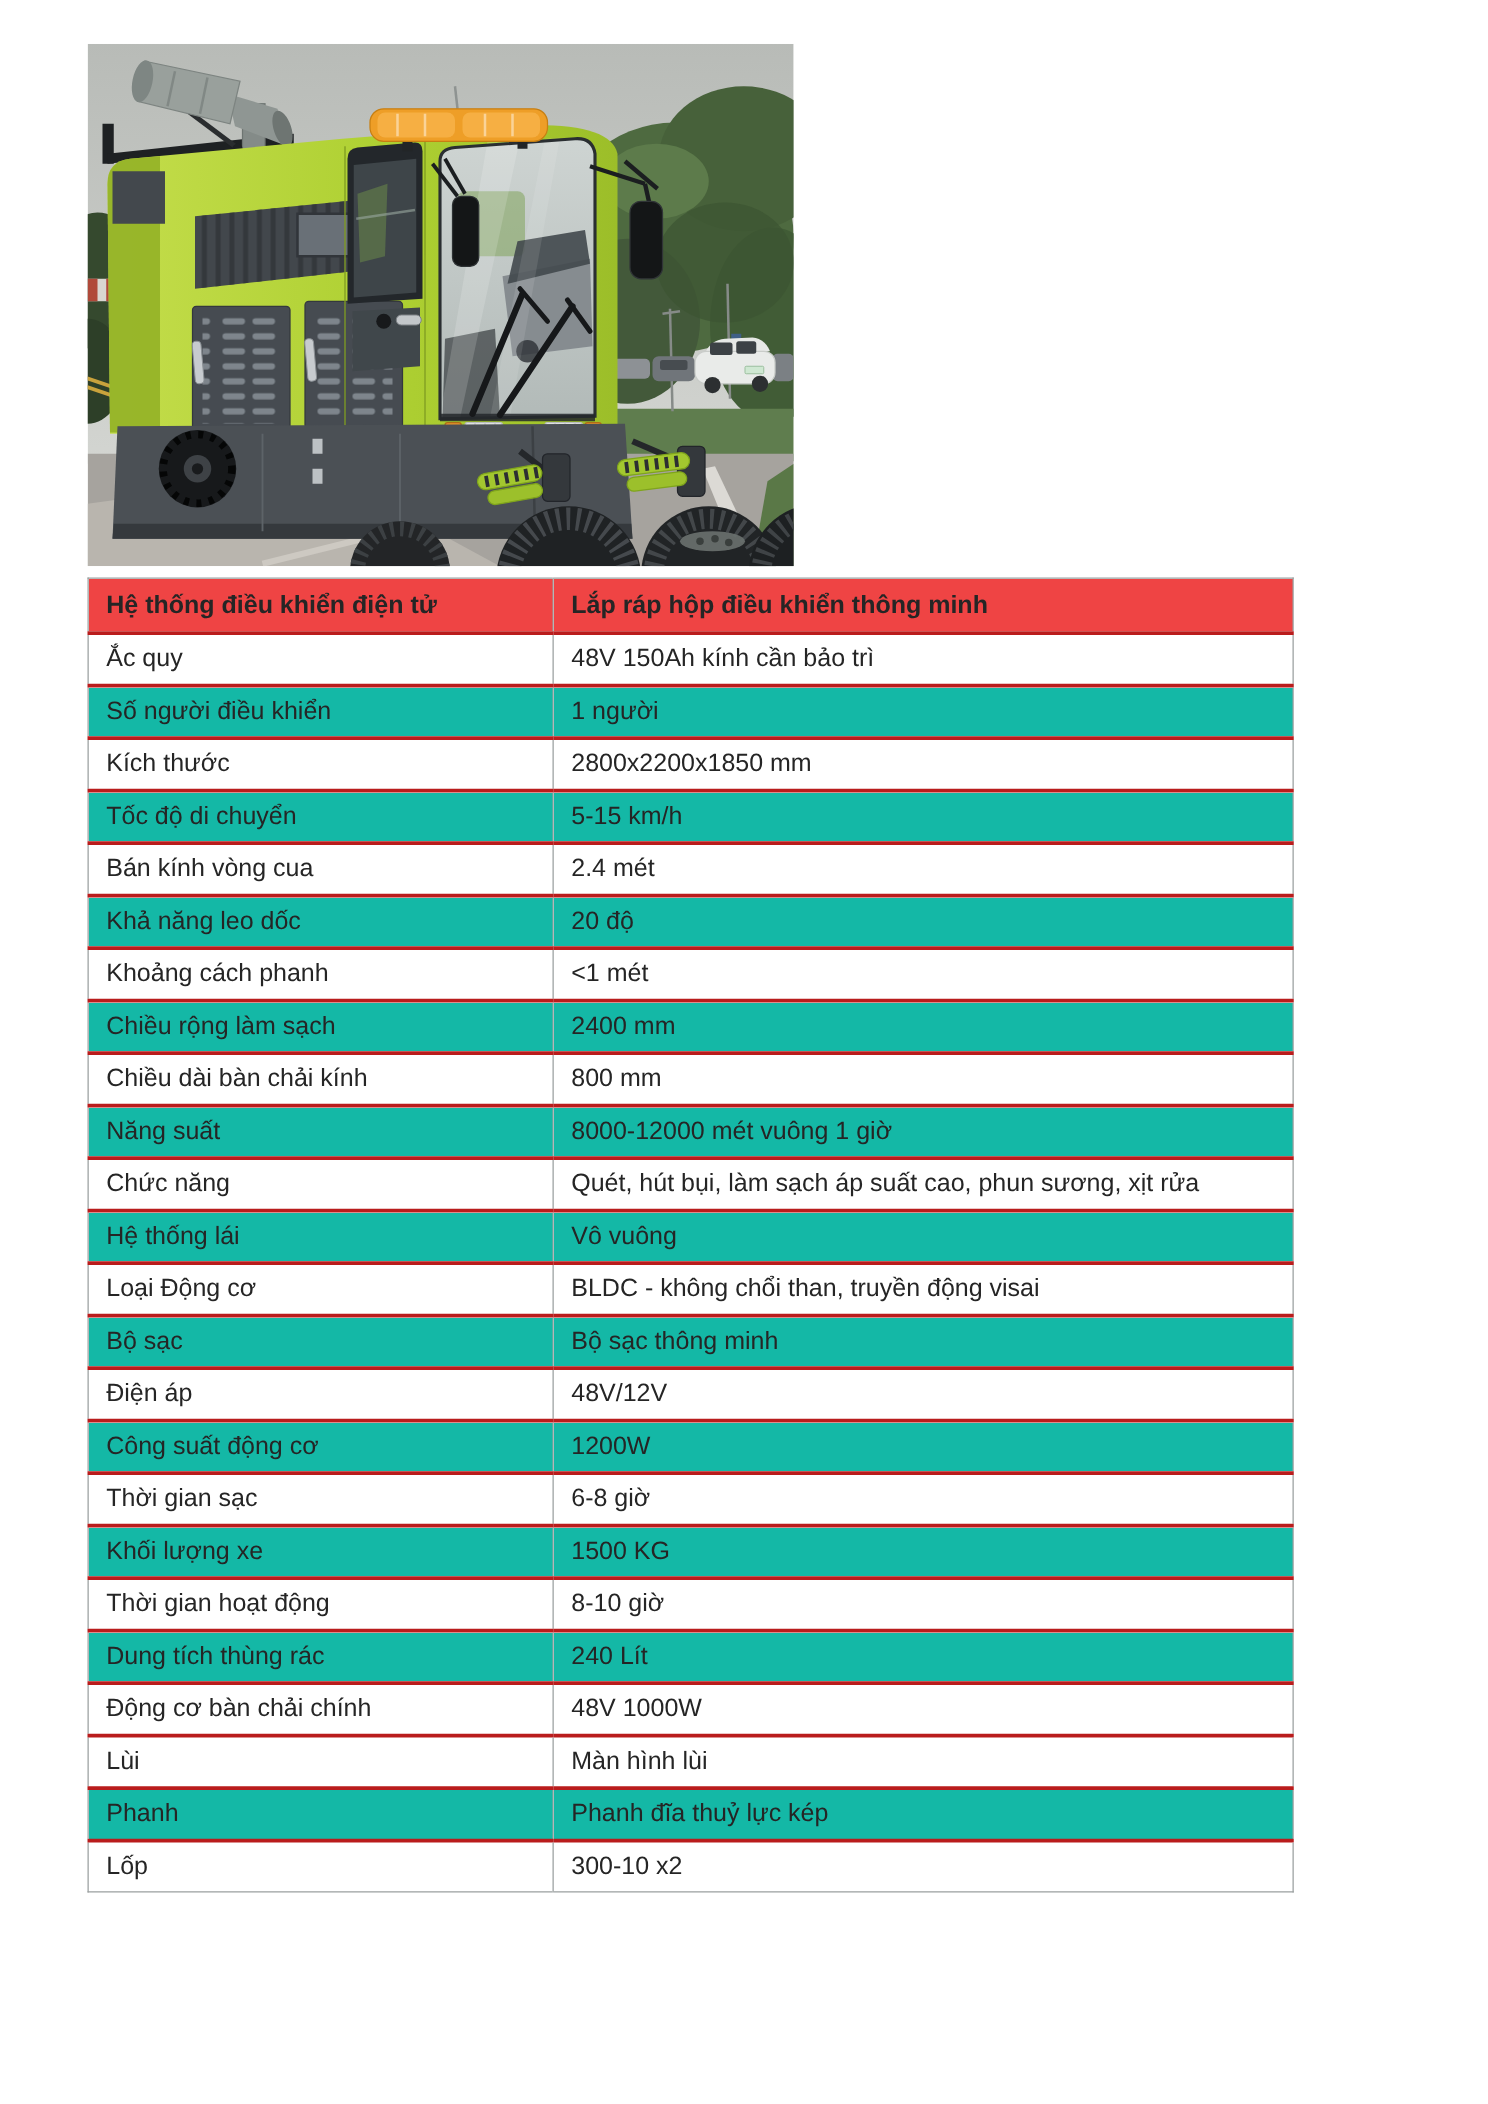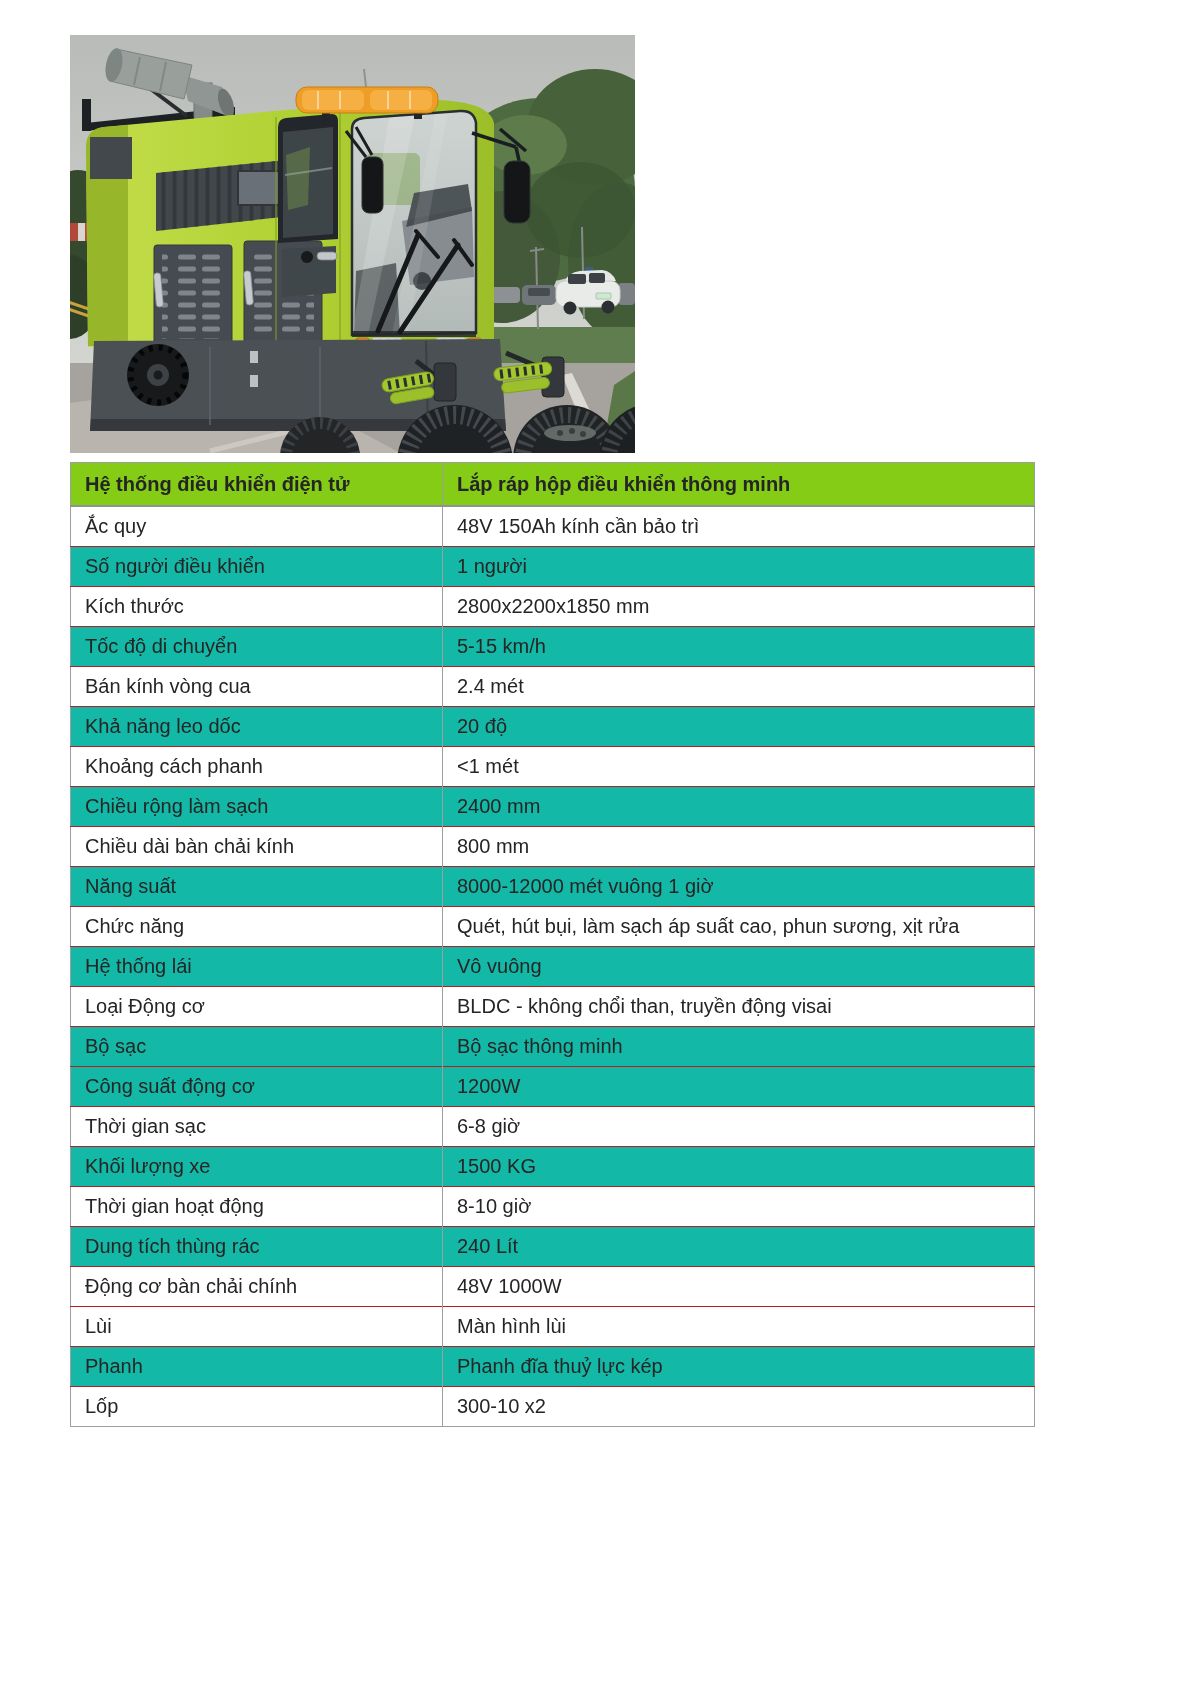"Hệ thống điều khiển điện" table.spec-table th { background: #84cc16 -> #ef4444 }
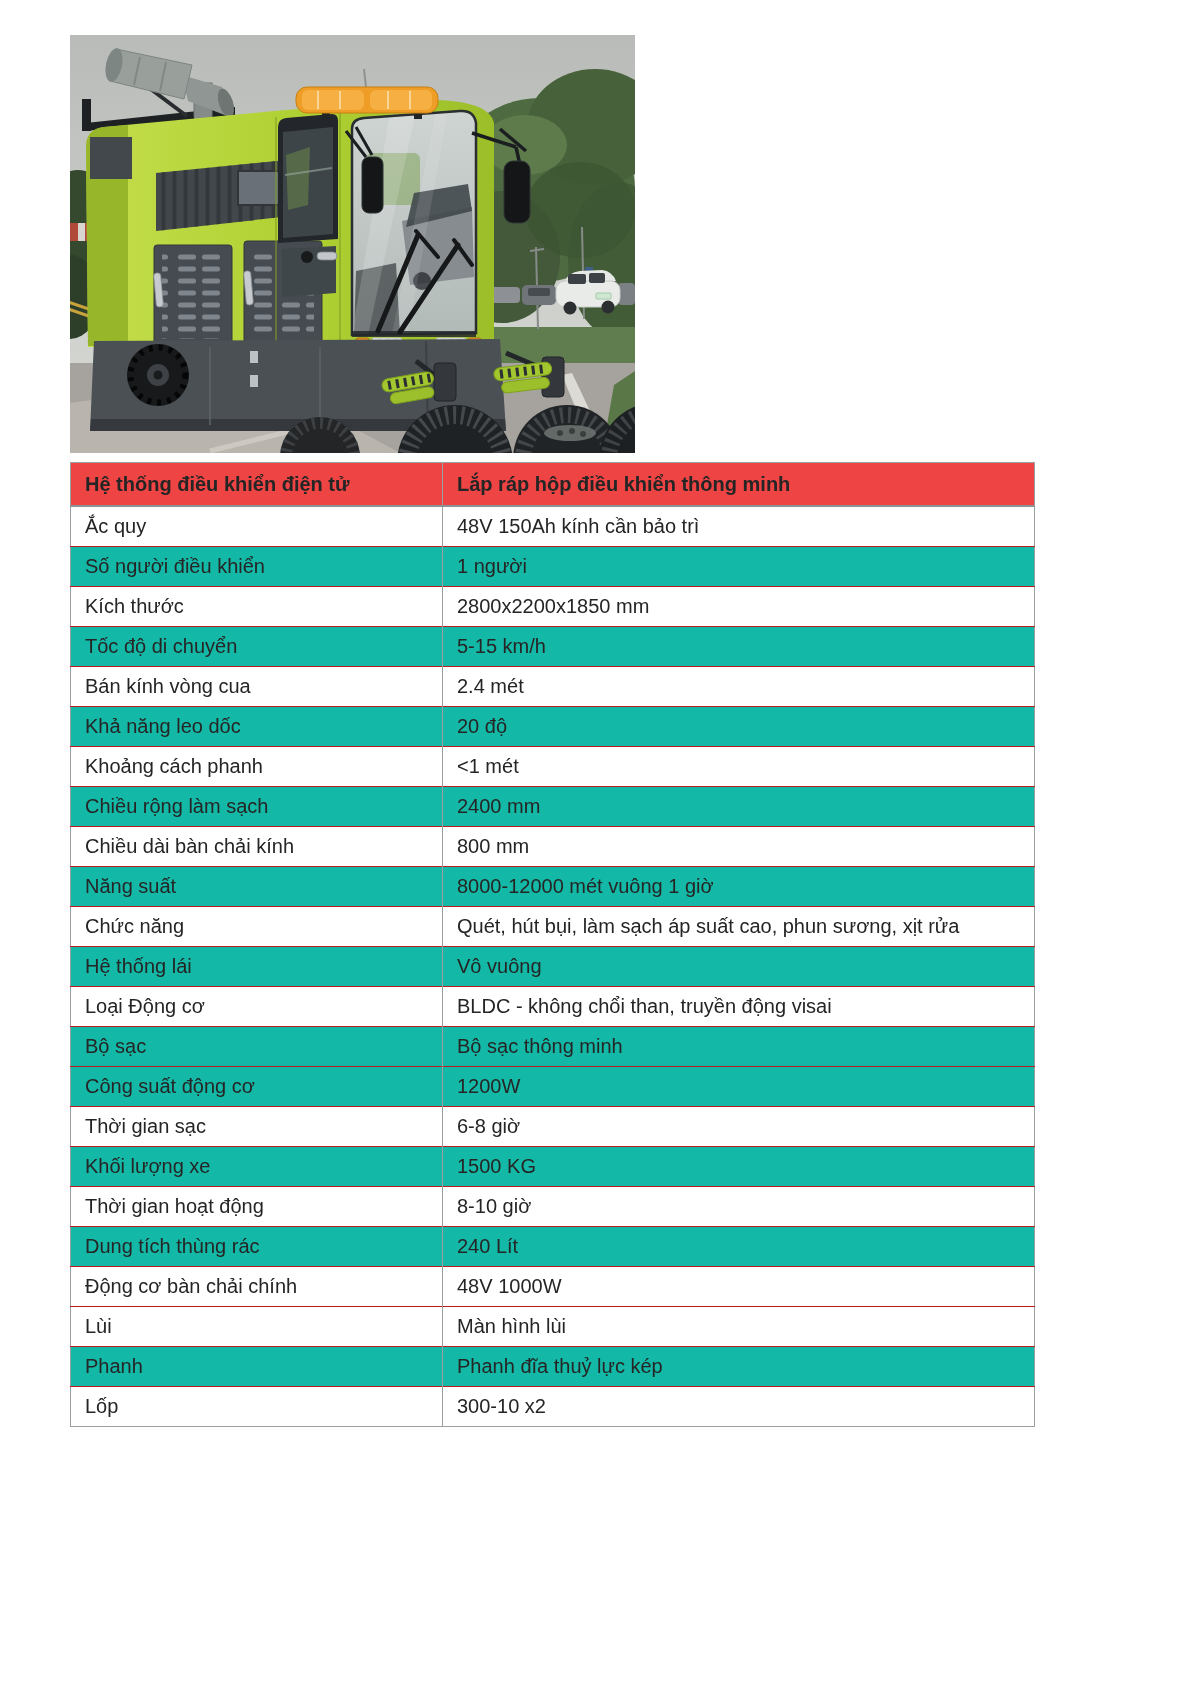"Ắc quy" table.spec-table td { border-top: 1px solid #b91c1c -> 3px solid #b91c1c }
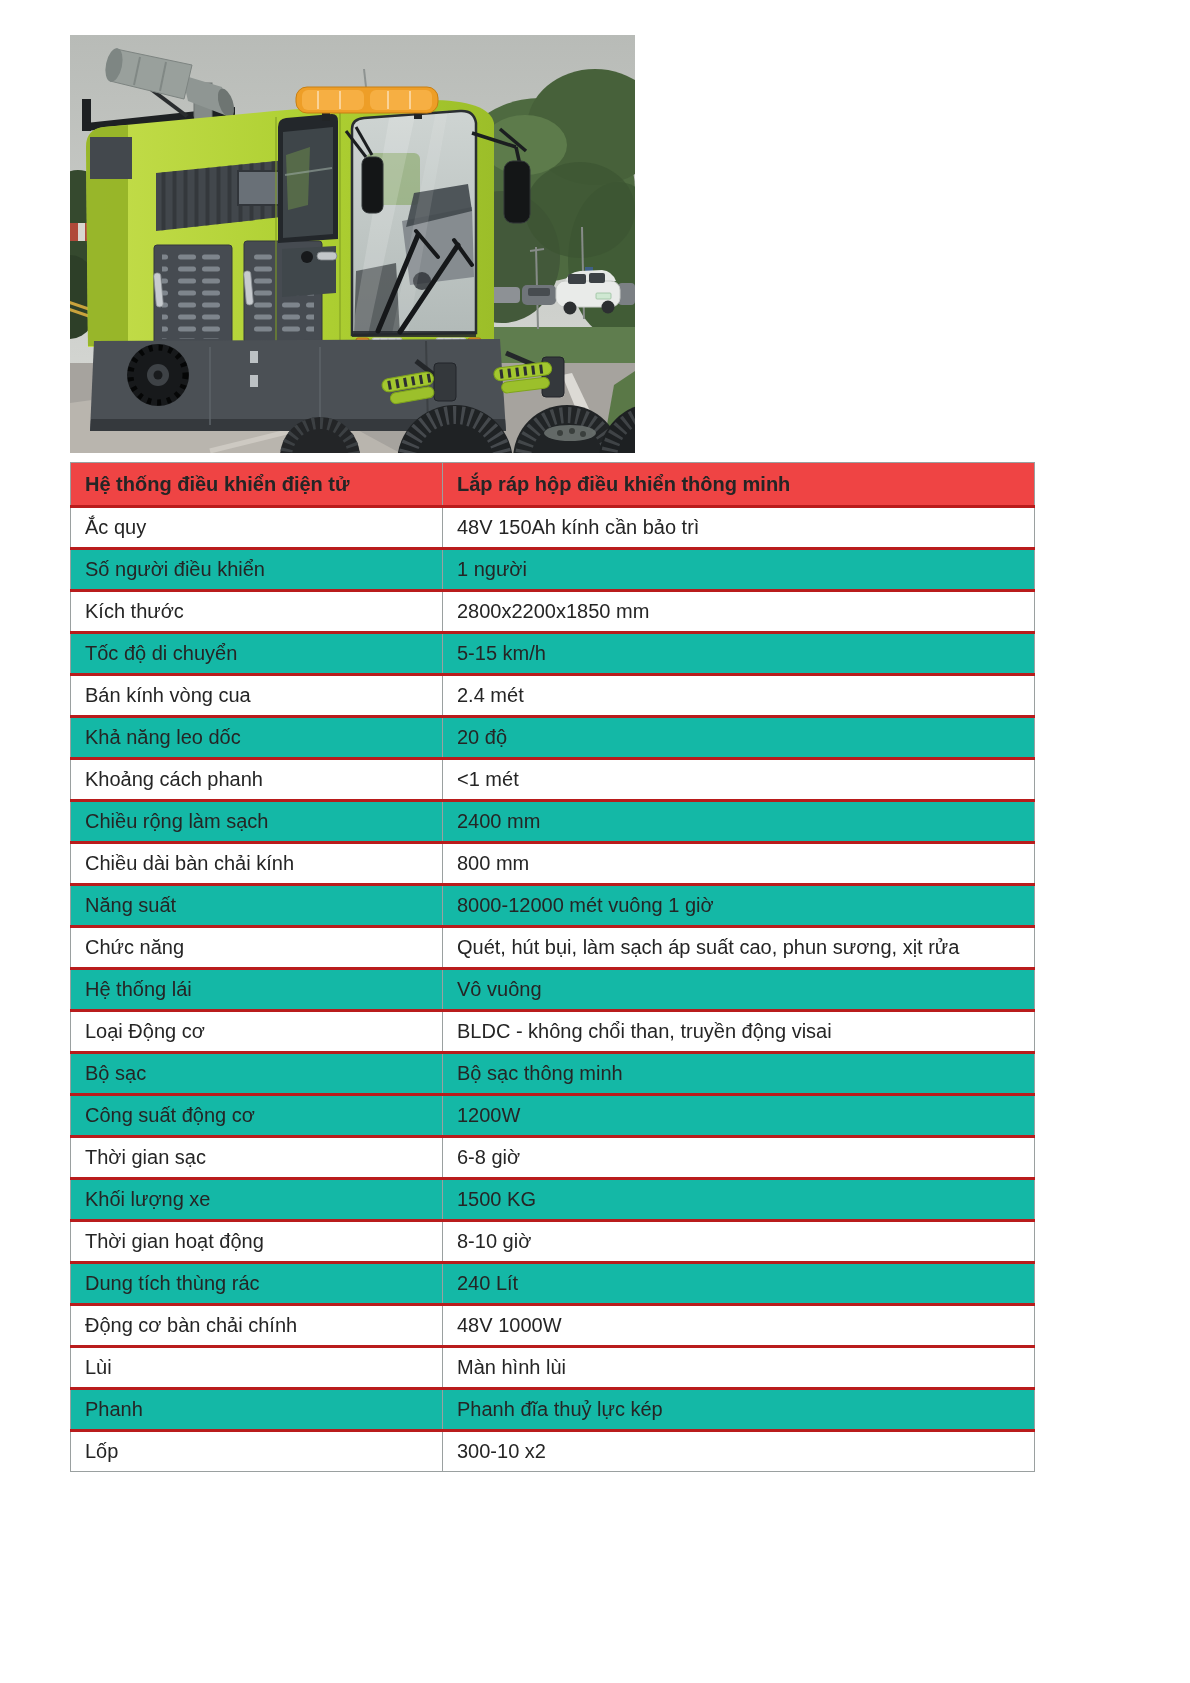"Điện áp" tr { html: none -> <tr> <td>Điện áp</td> <td>48V/12V</td> </tr> }
